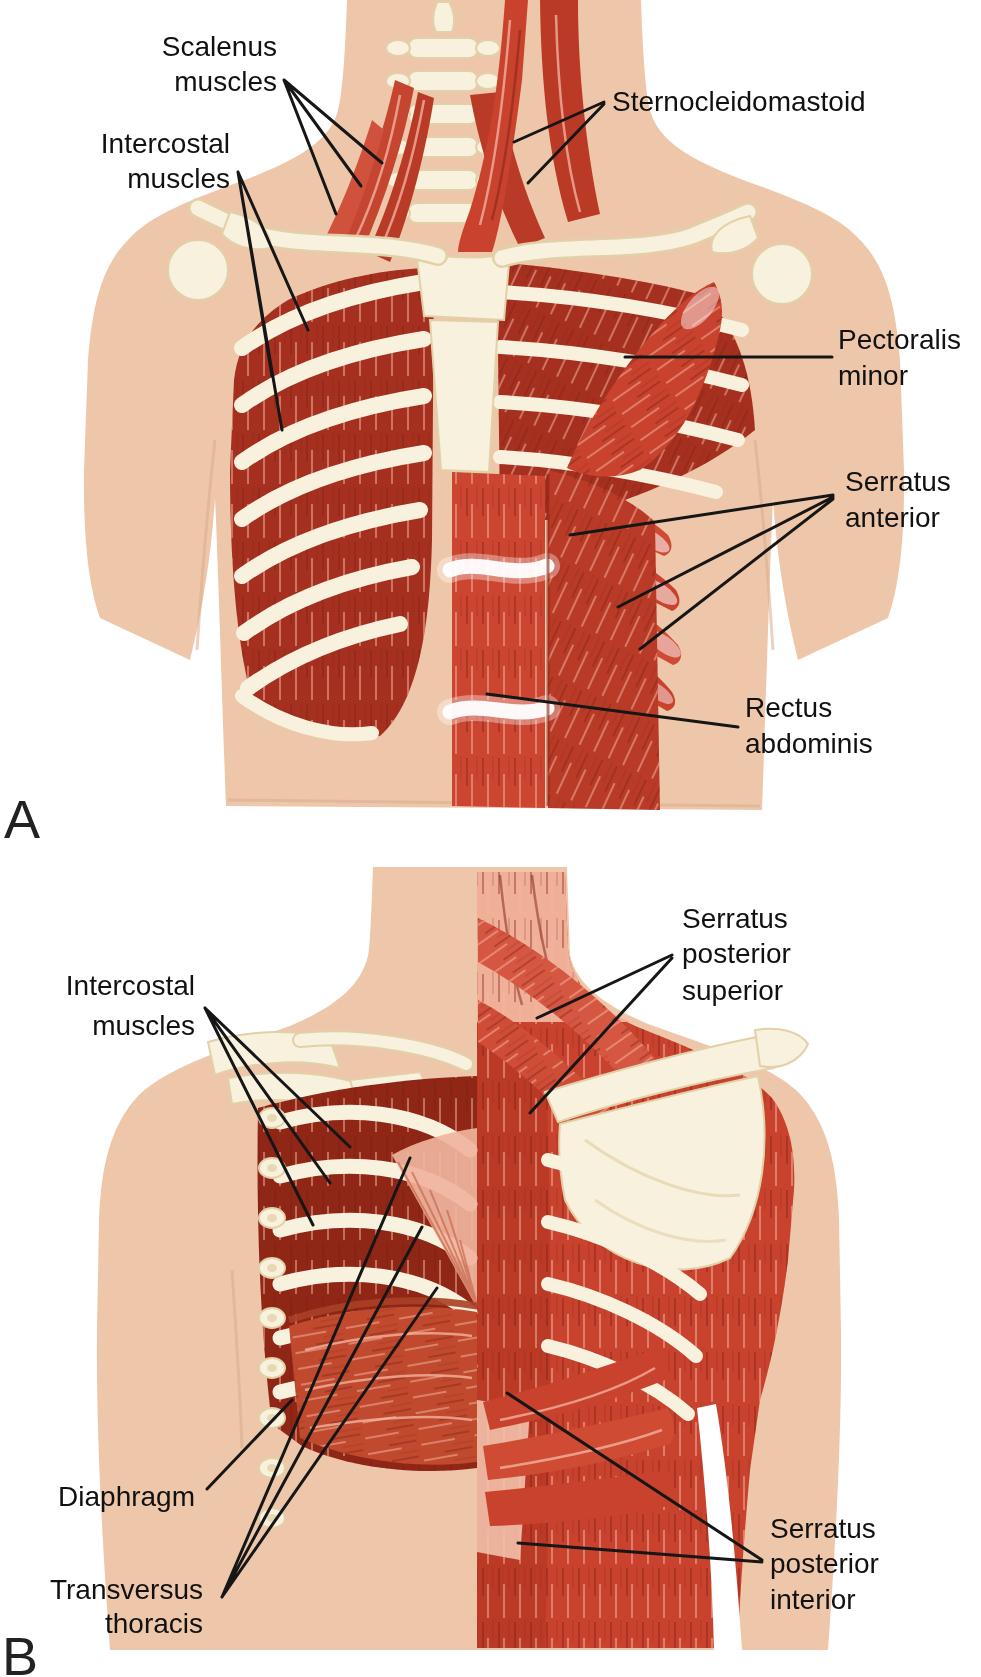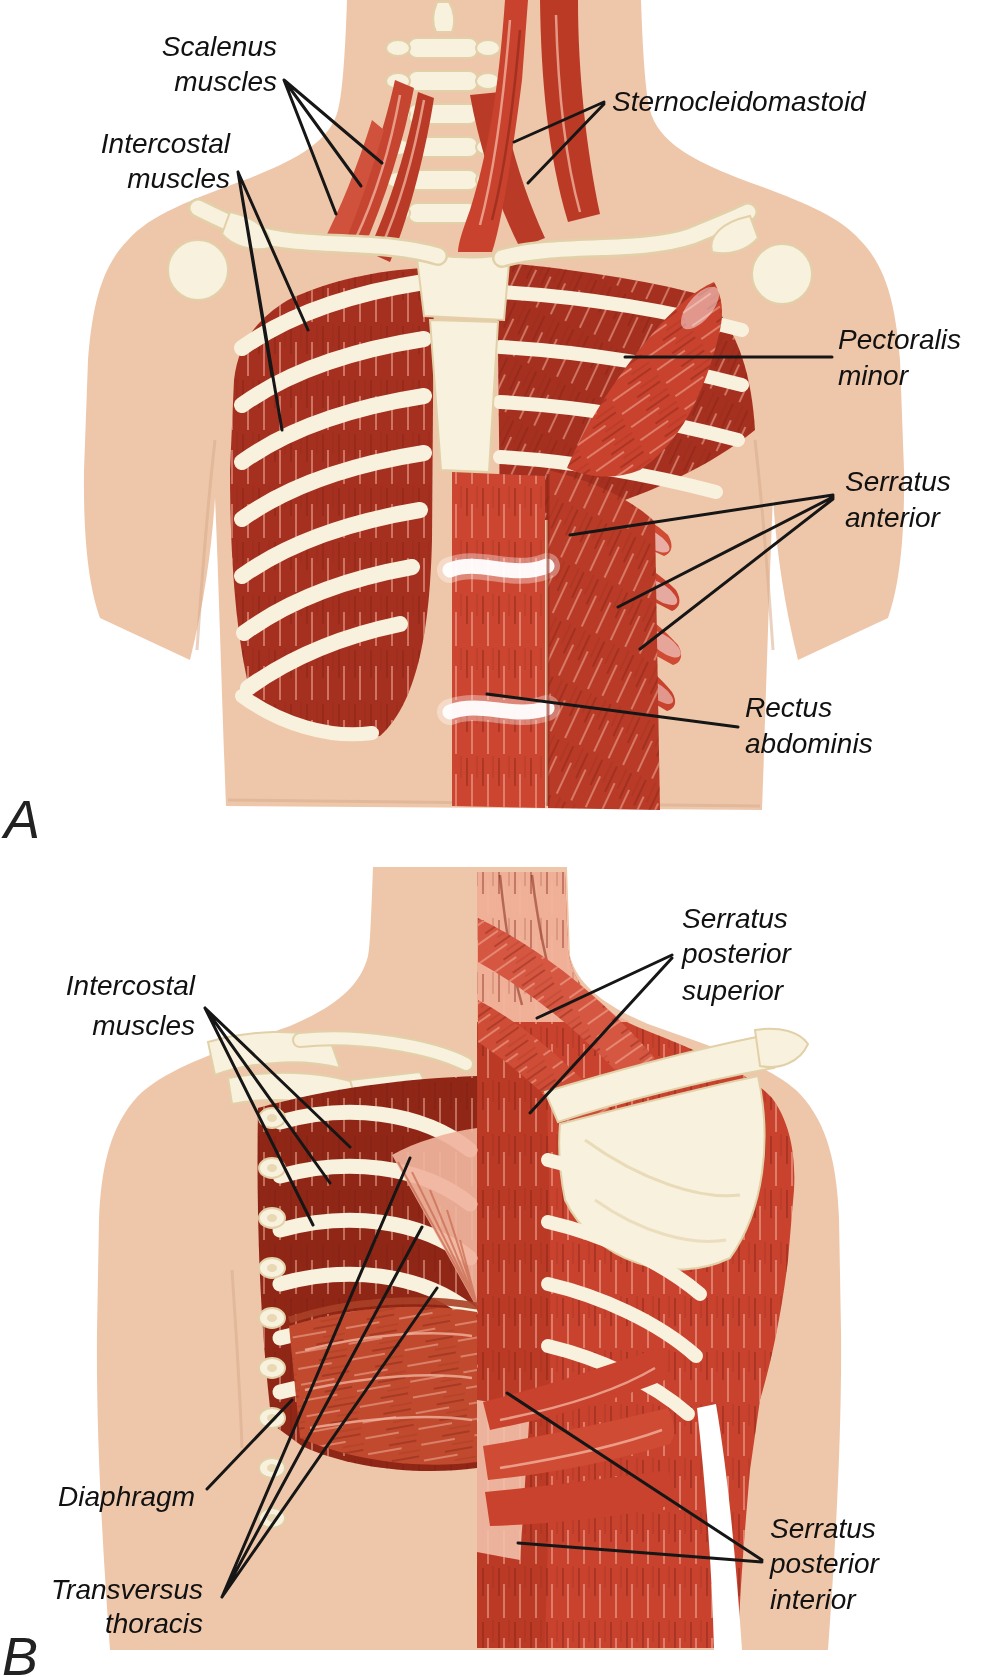"Scalenus" .stage { font-style: italic -> none }
